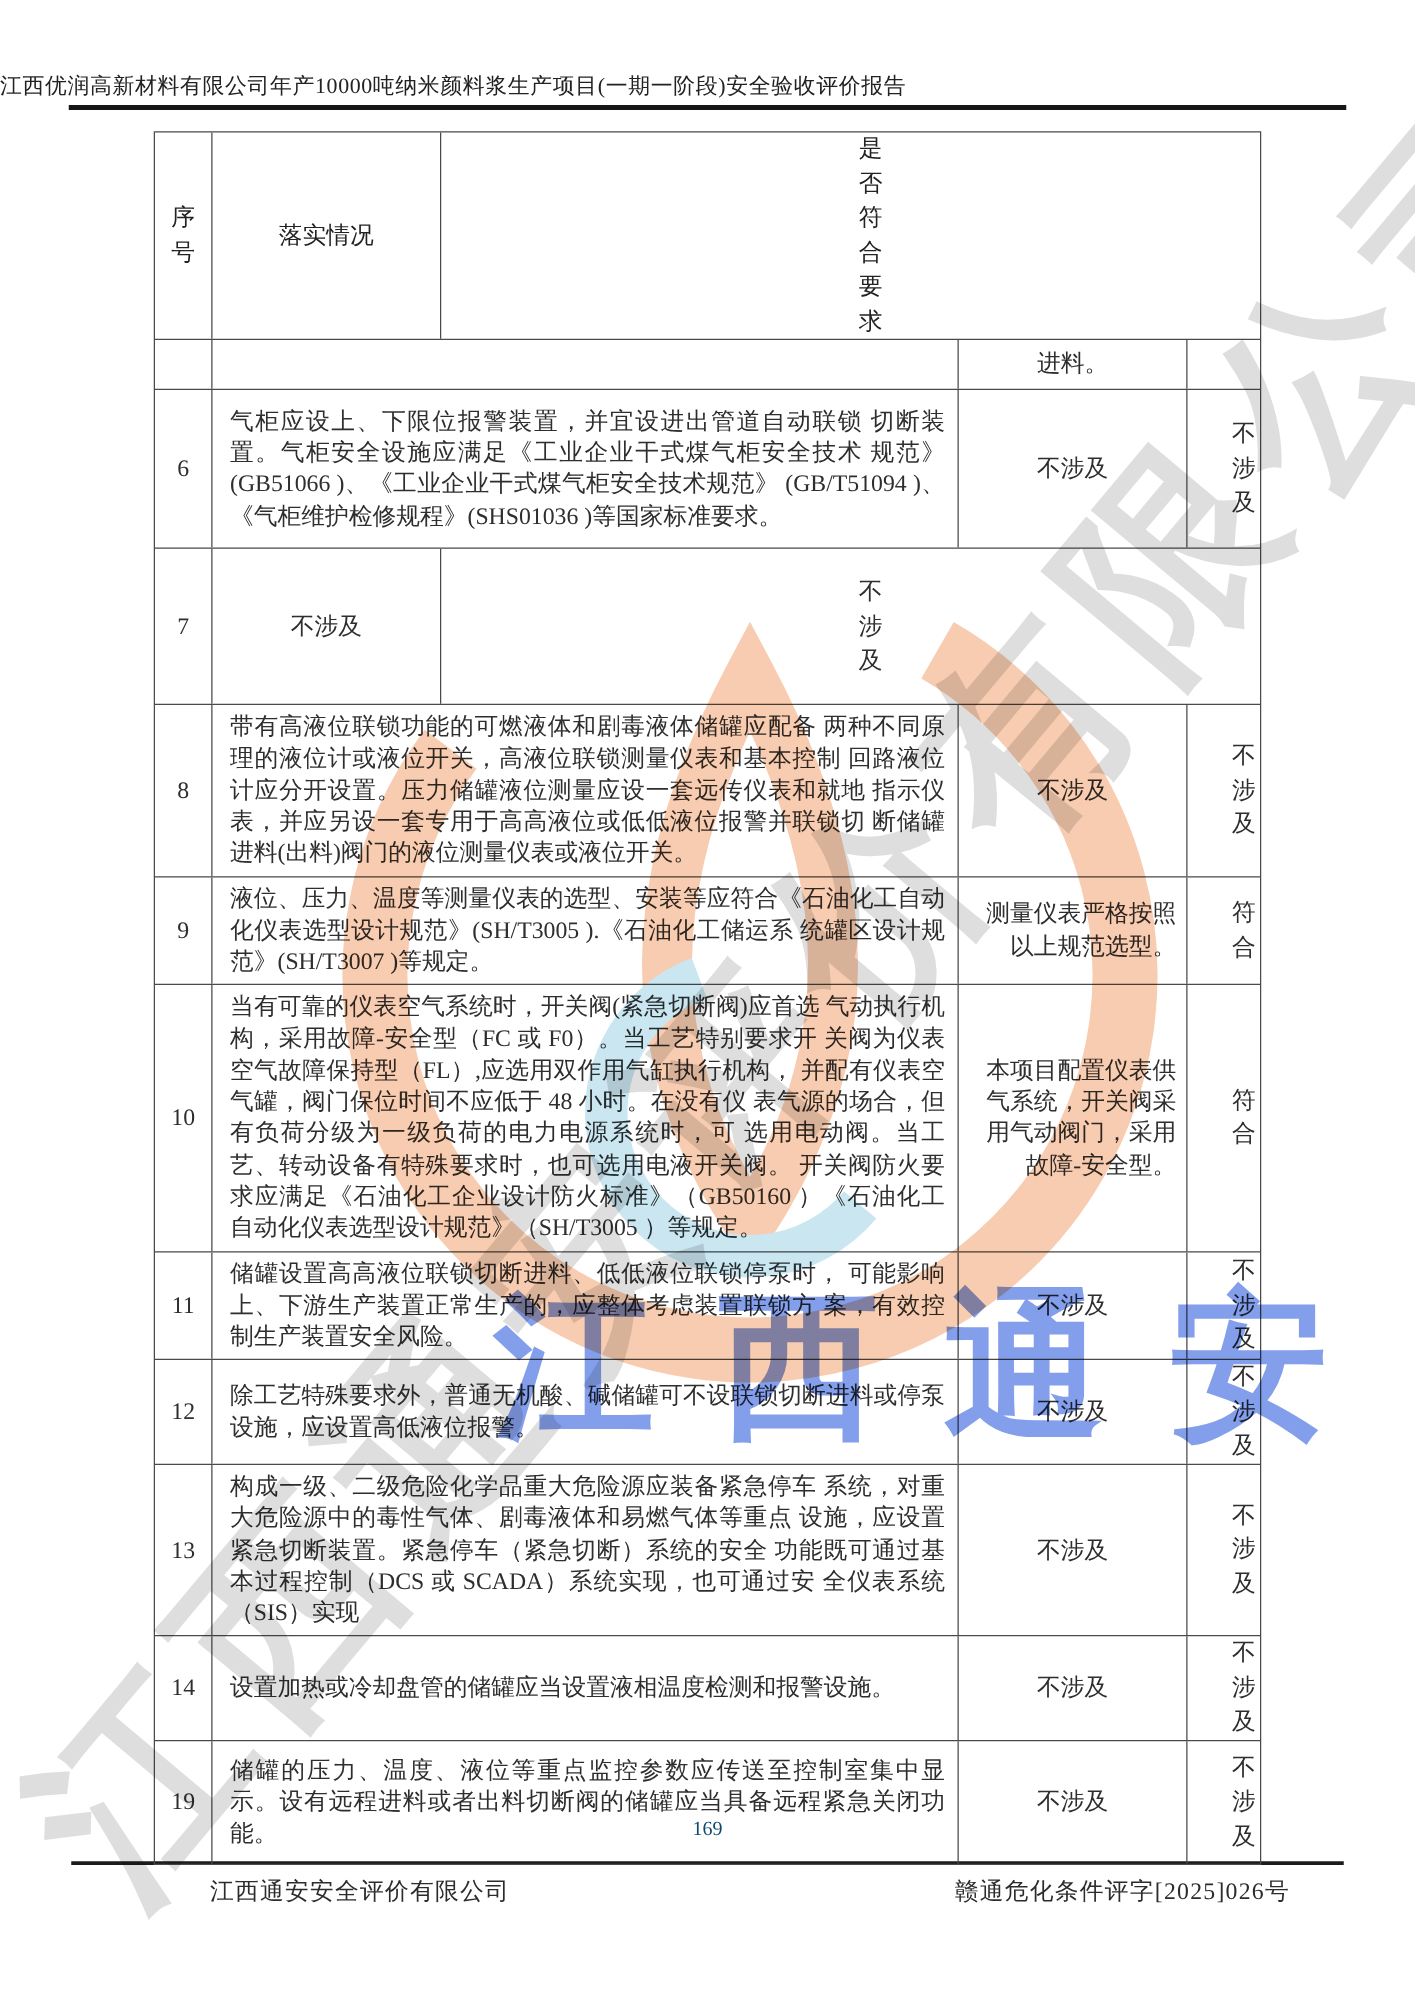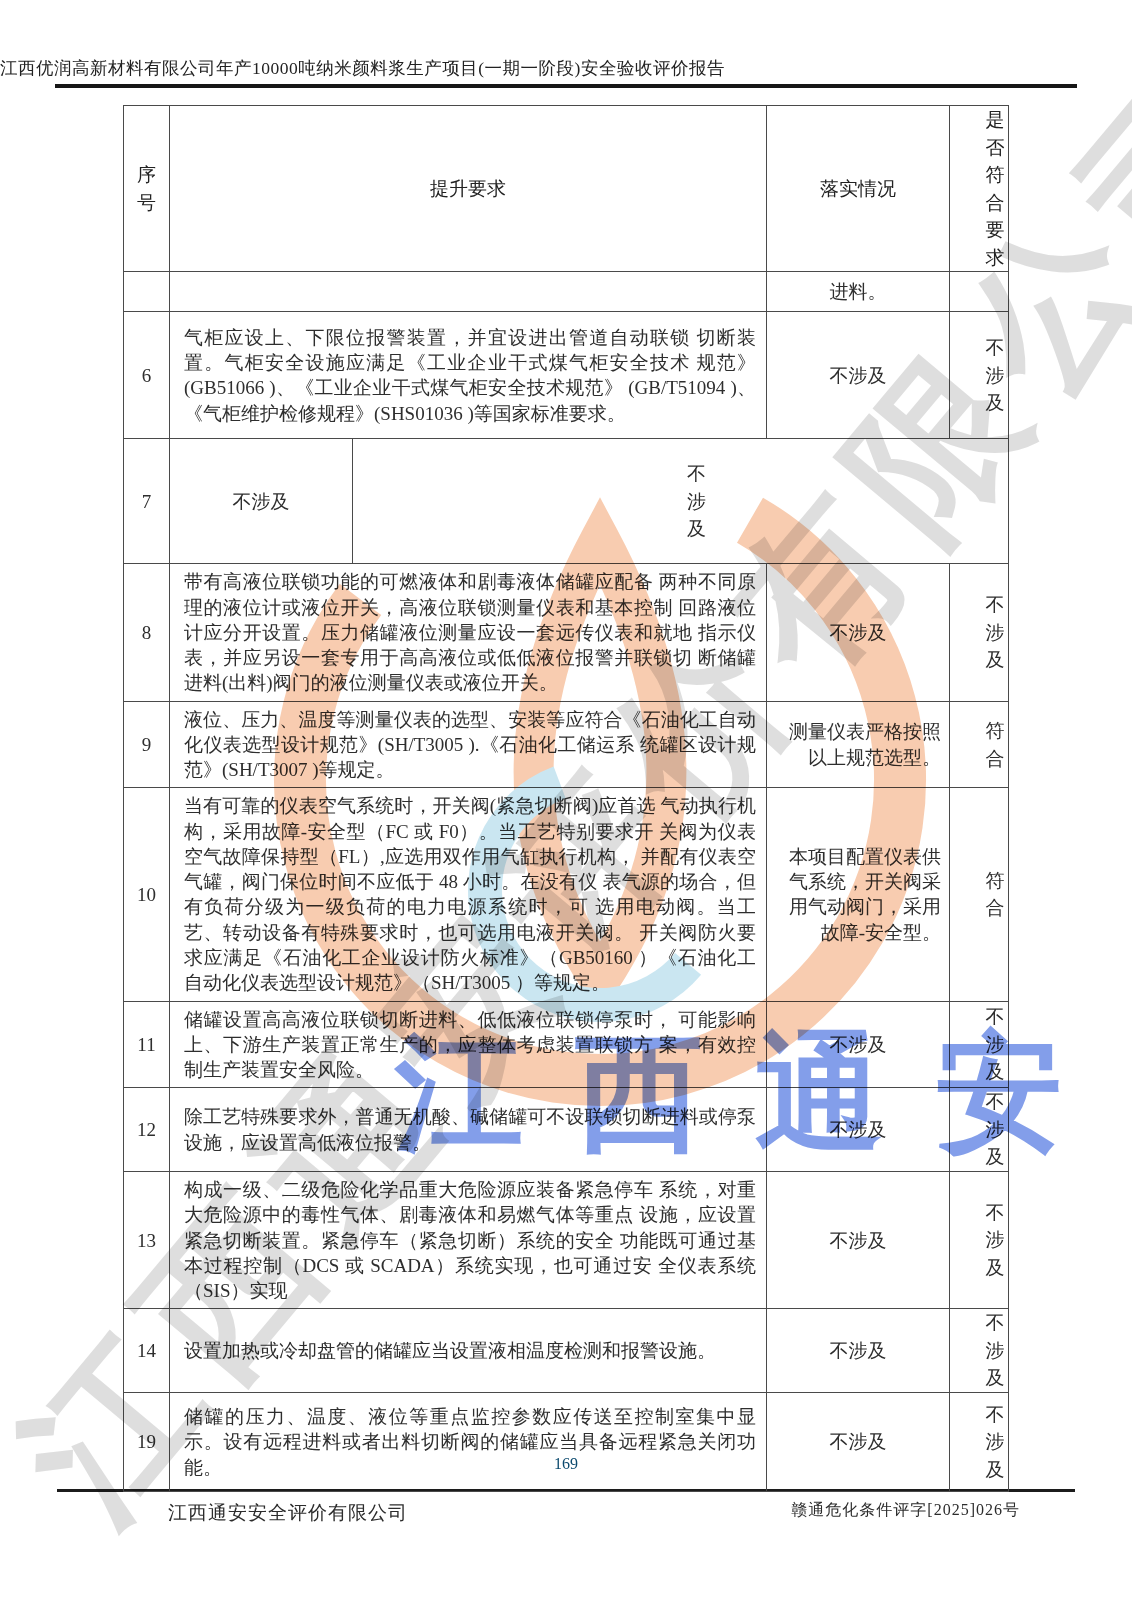"提升要求" div.cell { html: <div> <span>提升要求</span> </div> -> none }
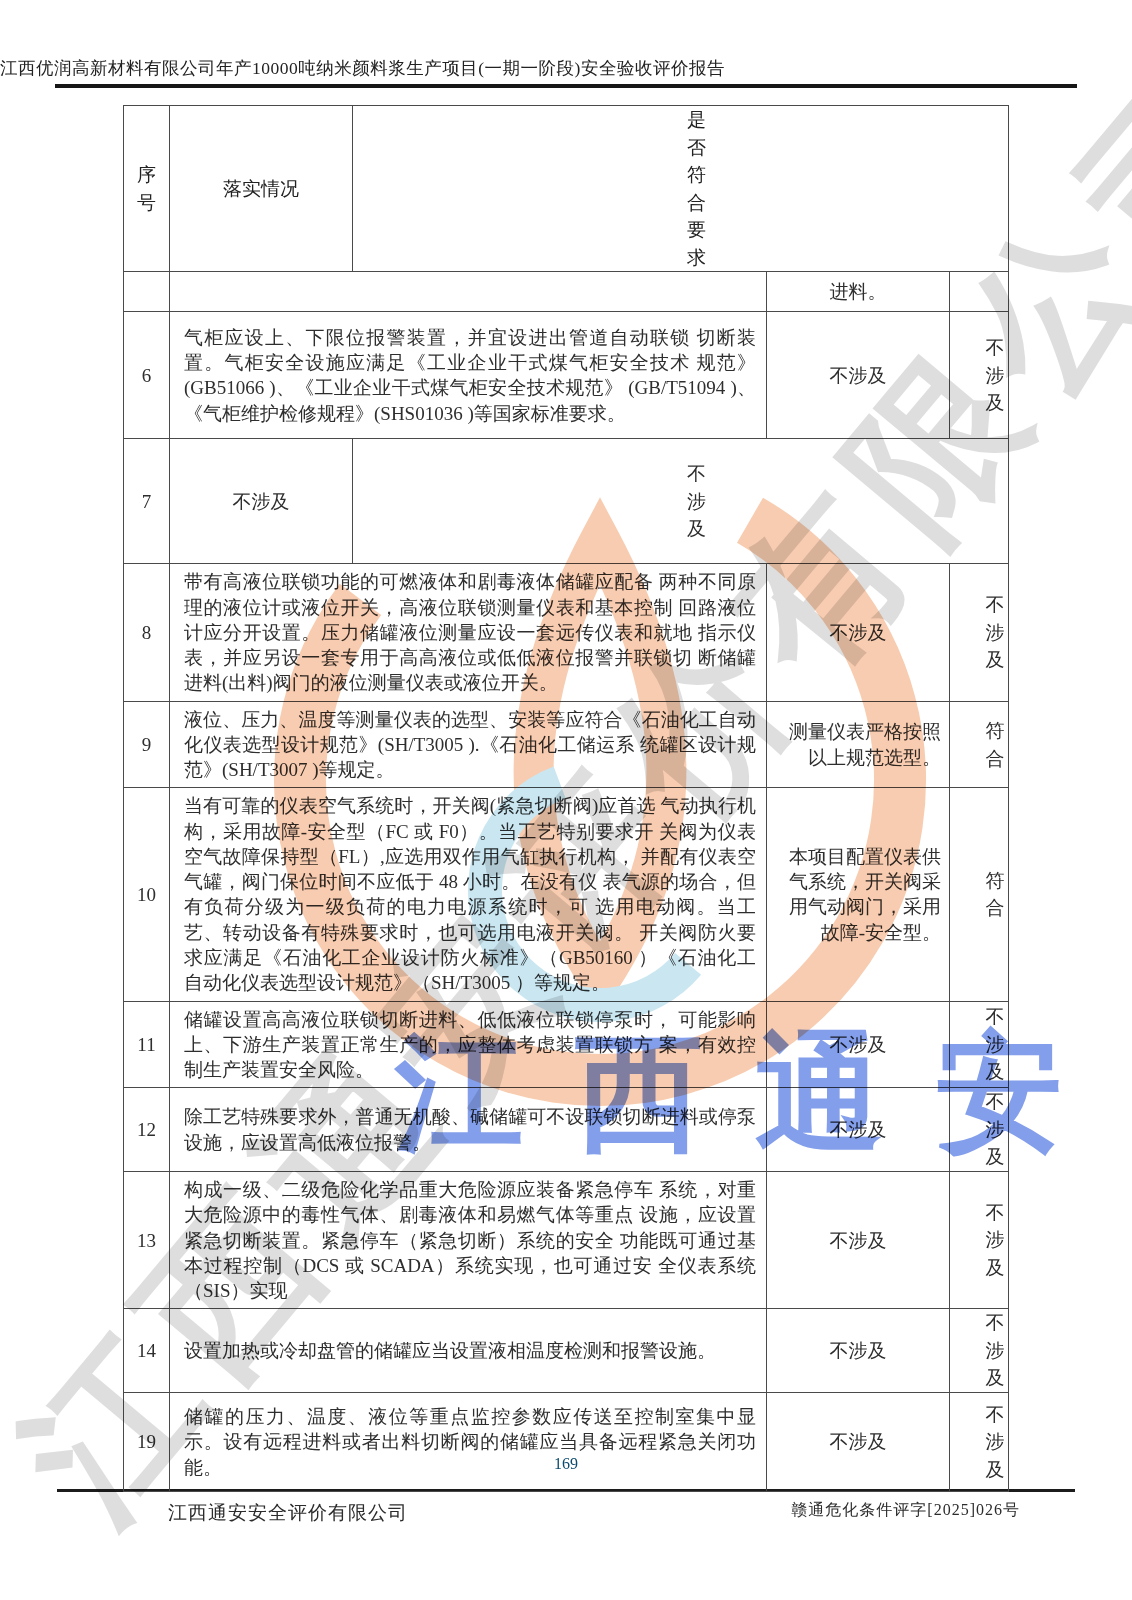"赣通危化条件评字[2025]026号" .footer-right { font-size: 16px -> 19px; right: 112px -> 100px }
